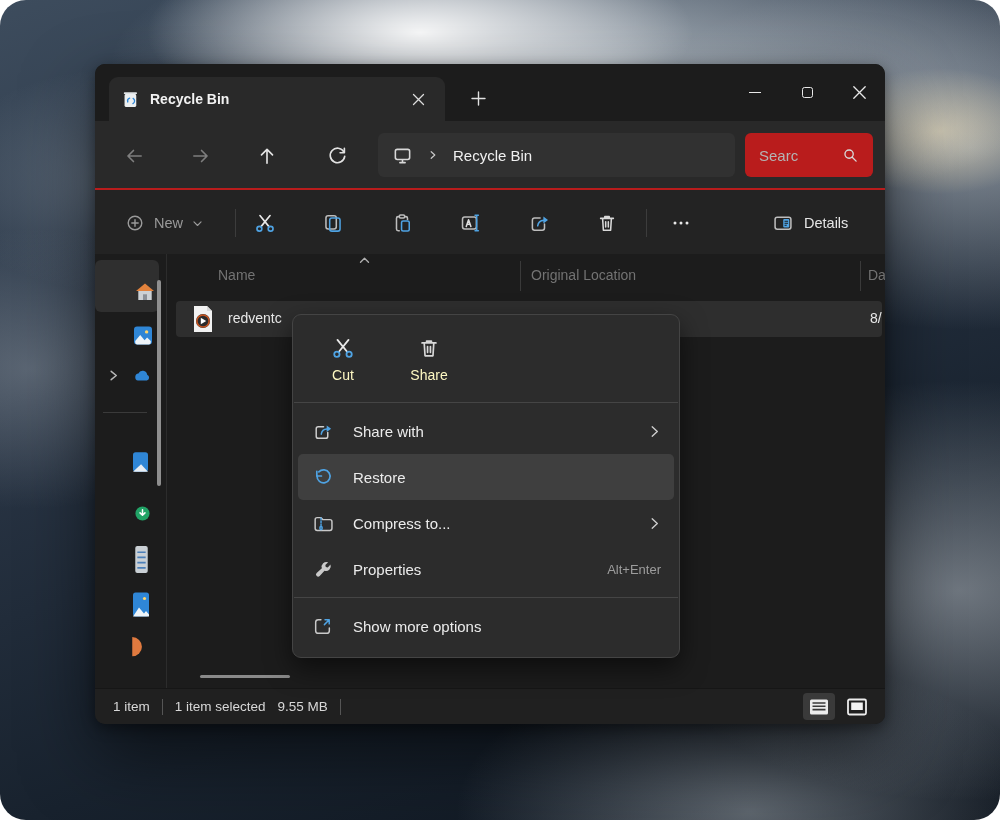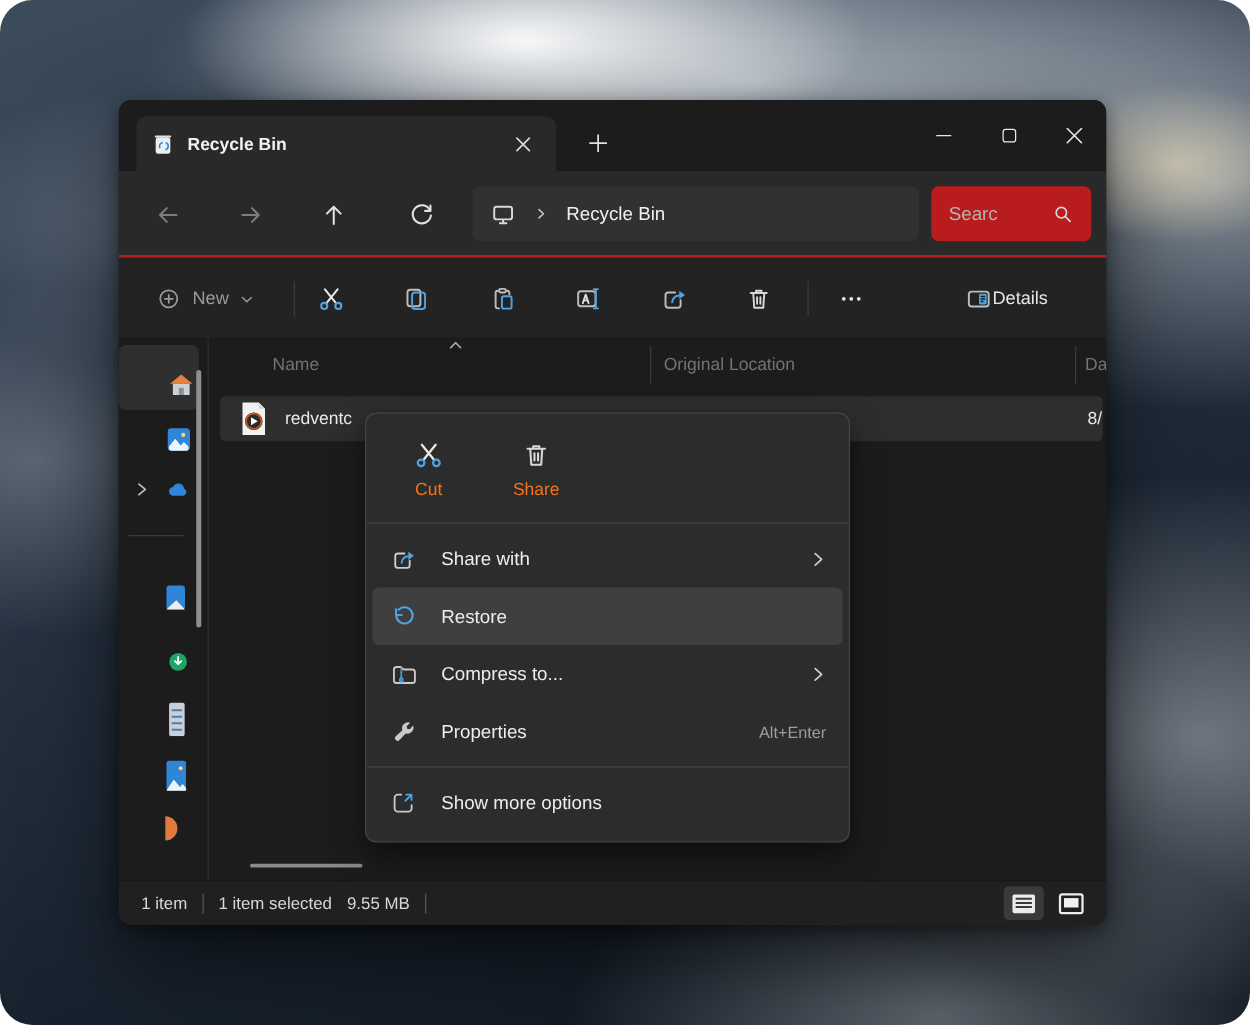"Recycle Bin" .win { top: 80px -> 64px }
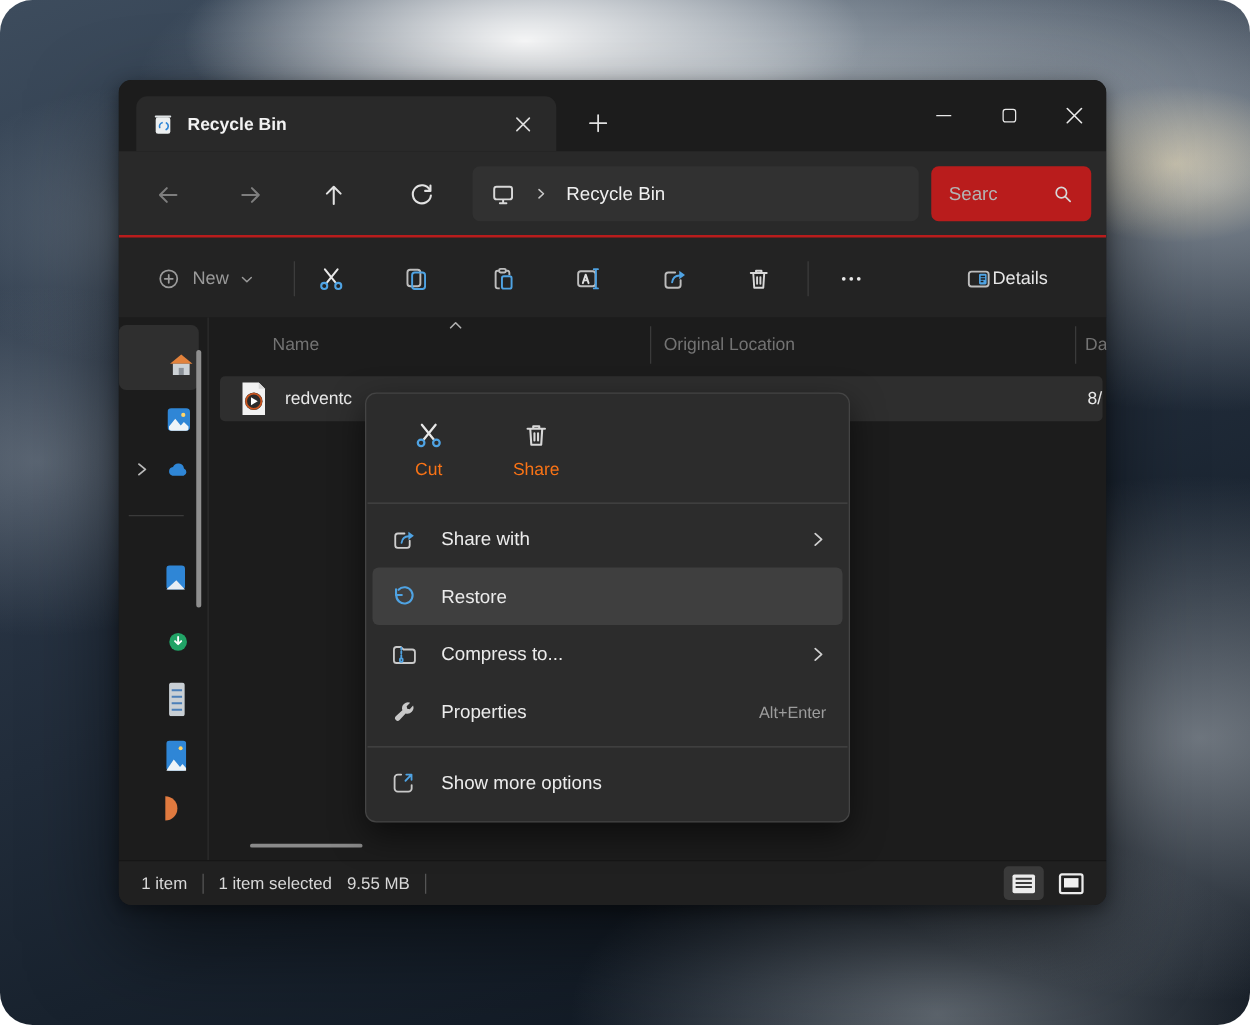"Details" .tb-details { gap: none -> 10px }
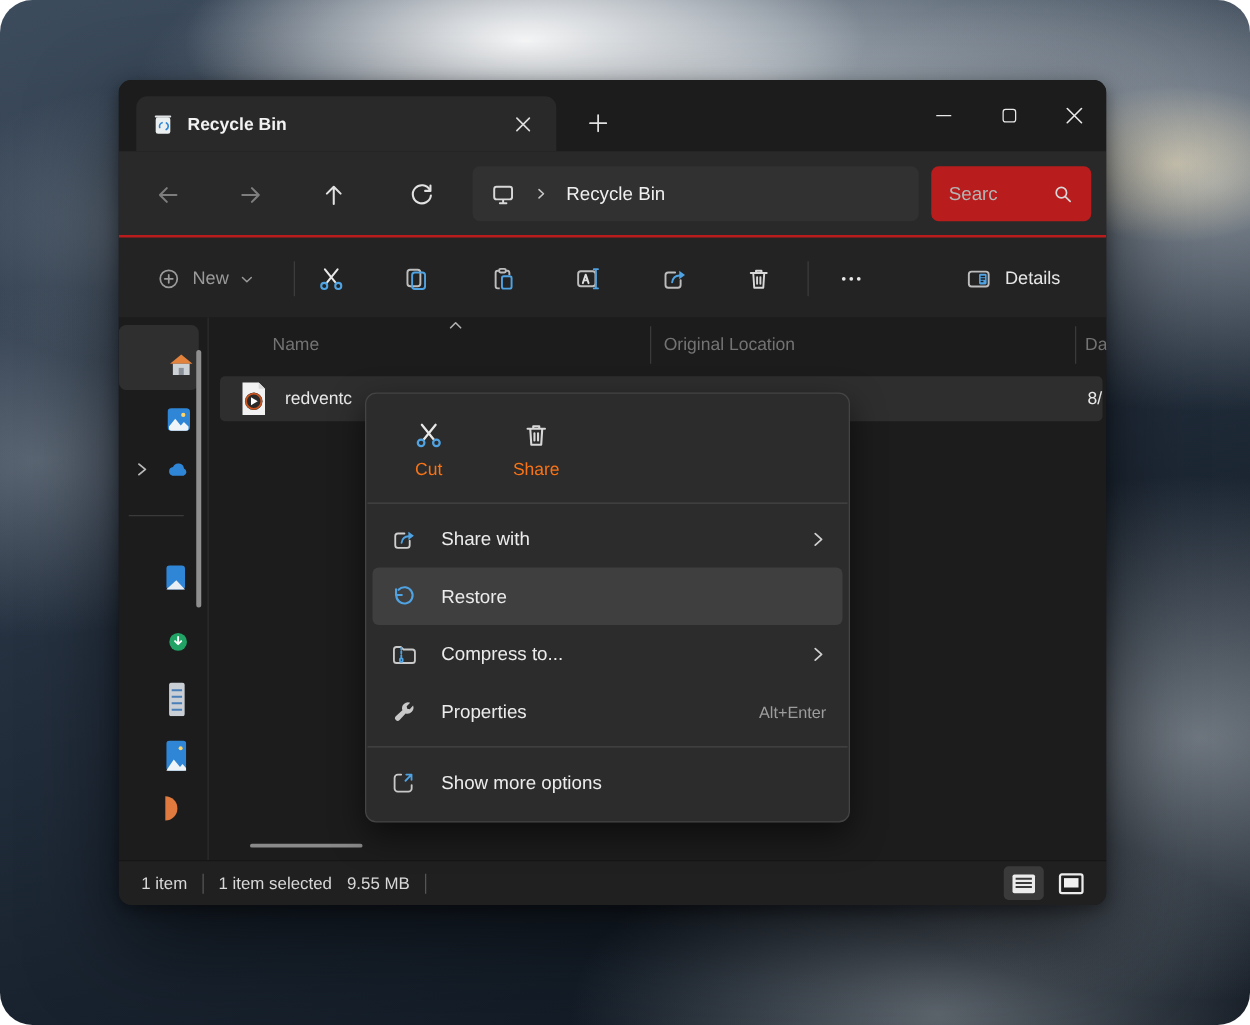"Cut" .cm-tile .lbl { color: #f97316 -> #fef9c3 }
